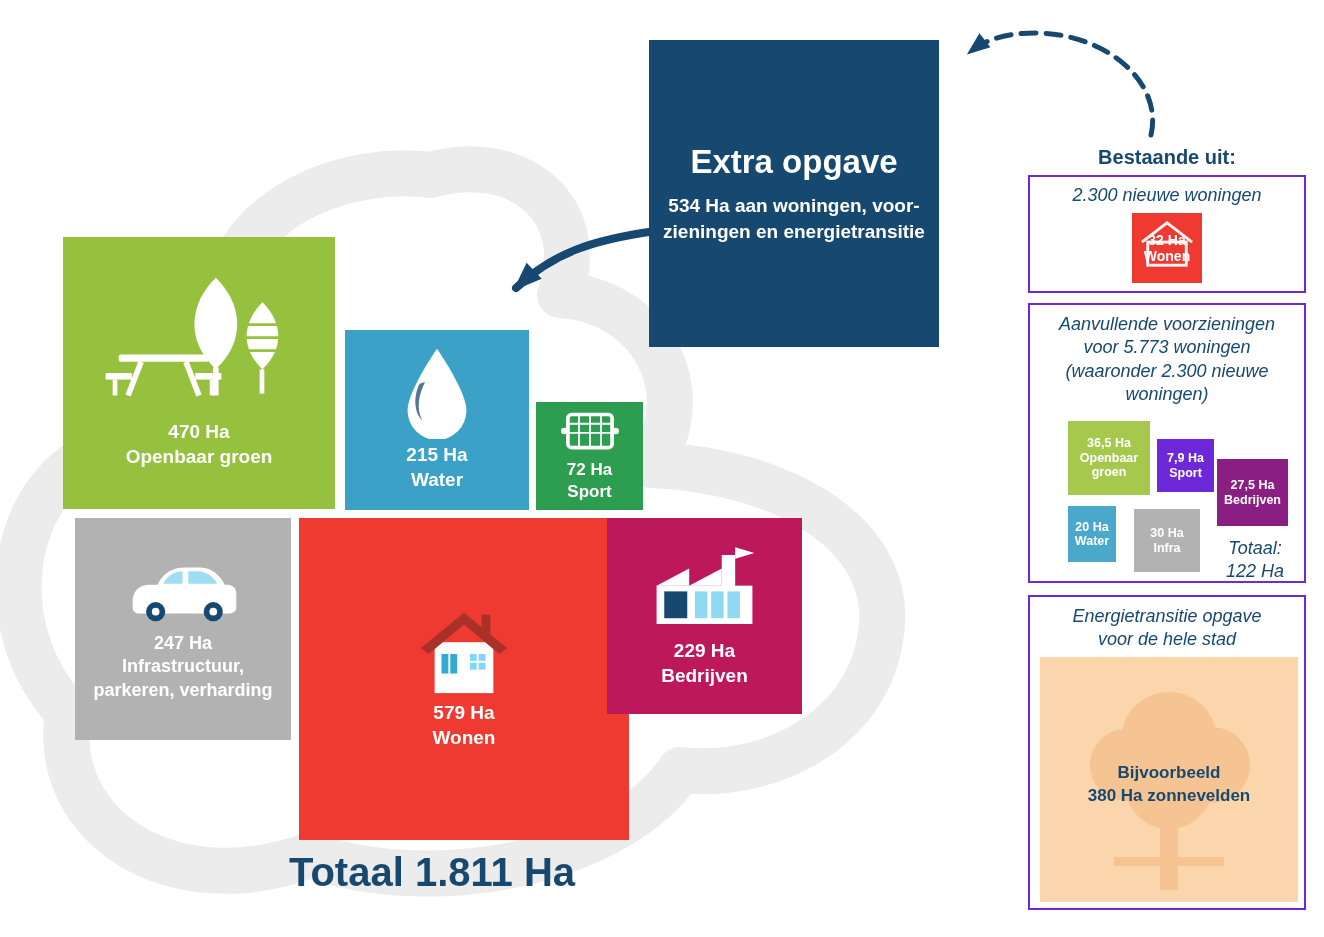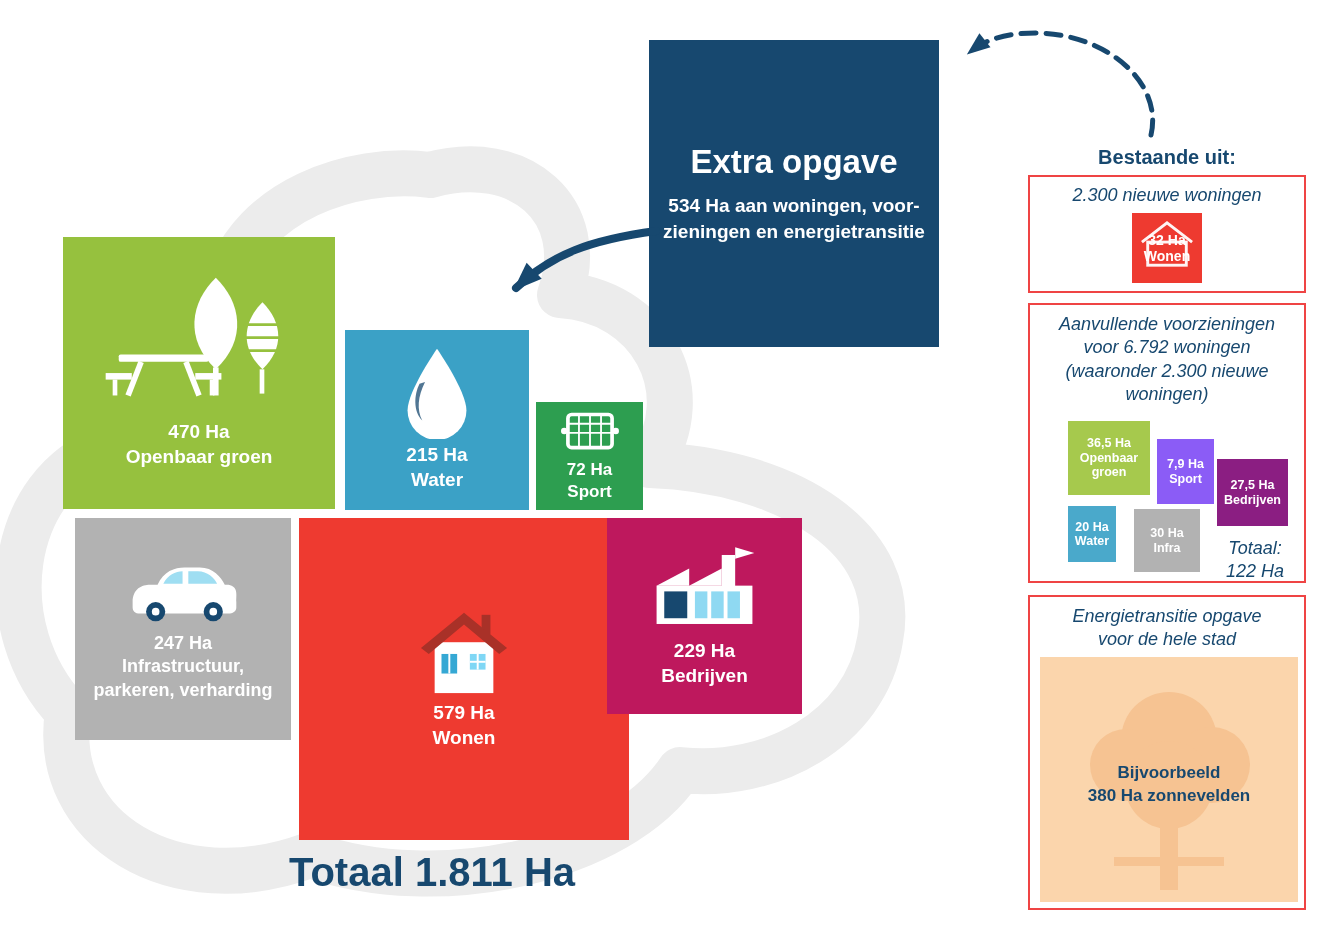"2.300 nieuwe woningen" .sbox { border: 2px solid #ef4444 -> 2px solid #6d28d9 }
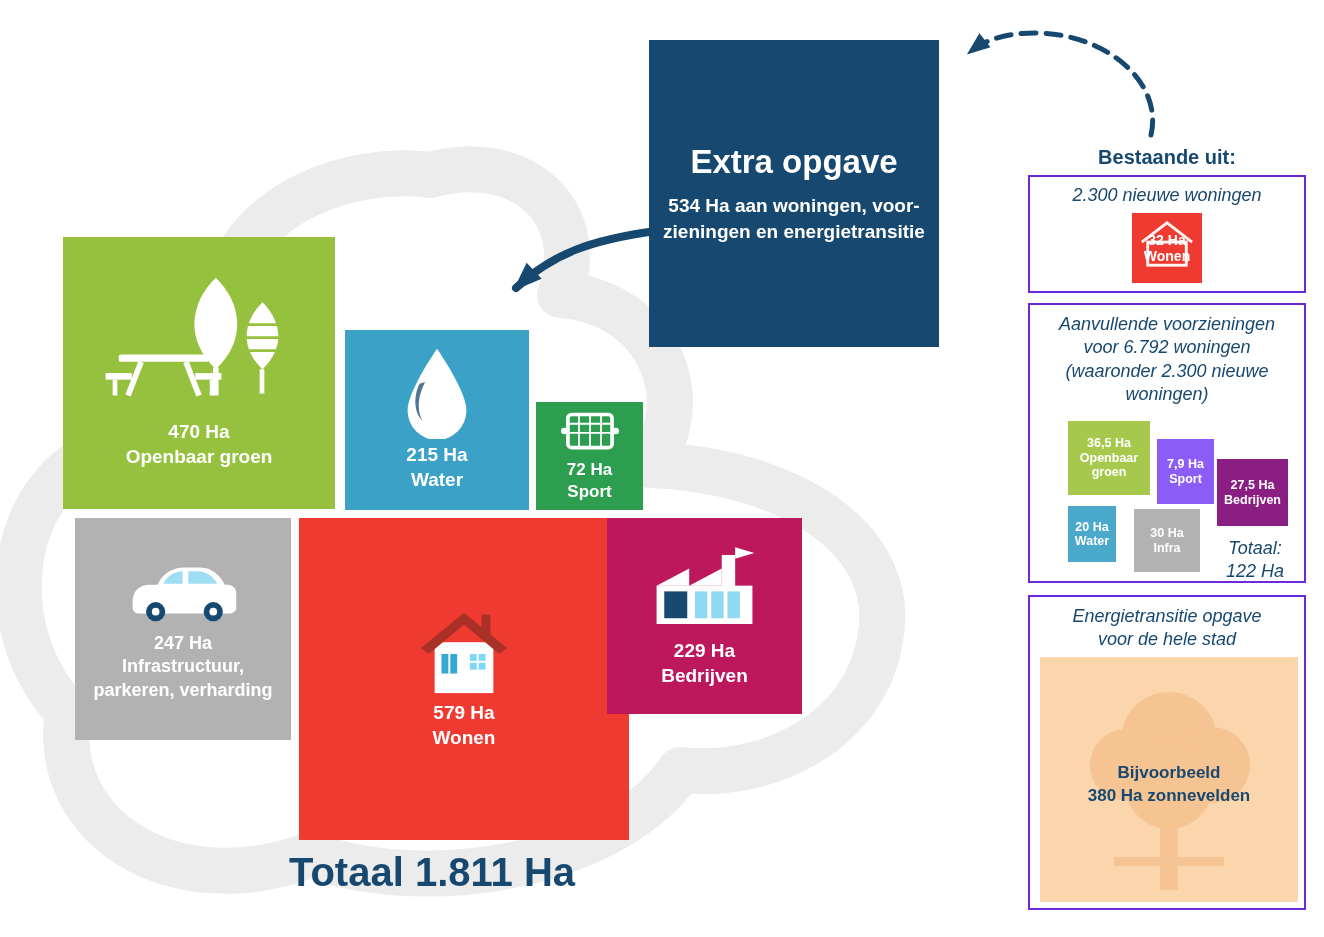"voor 6.792 woningen" div { text: 6.792 -> 5.773 }
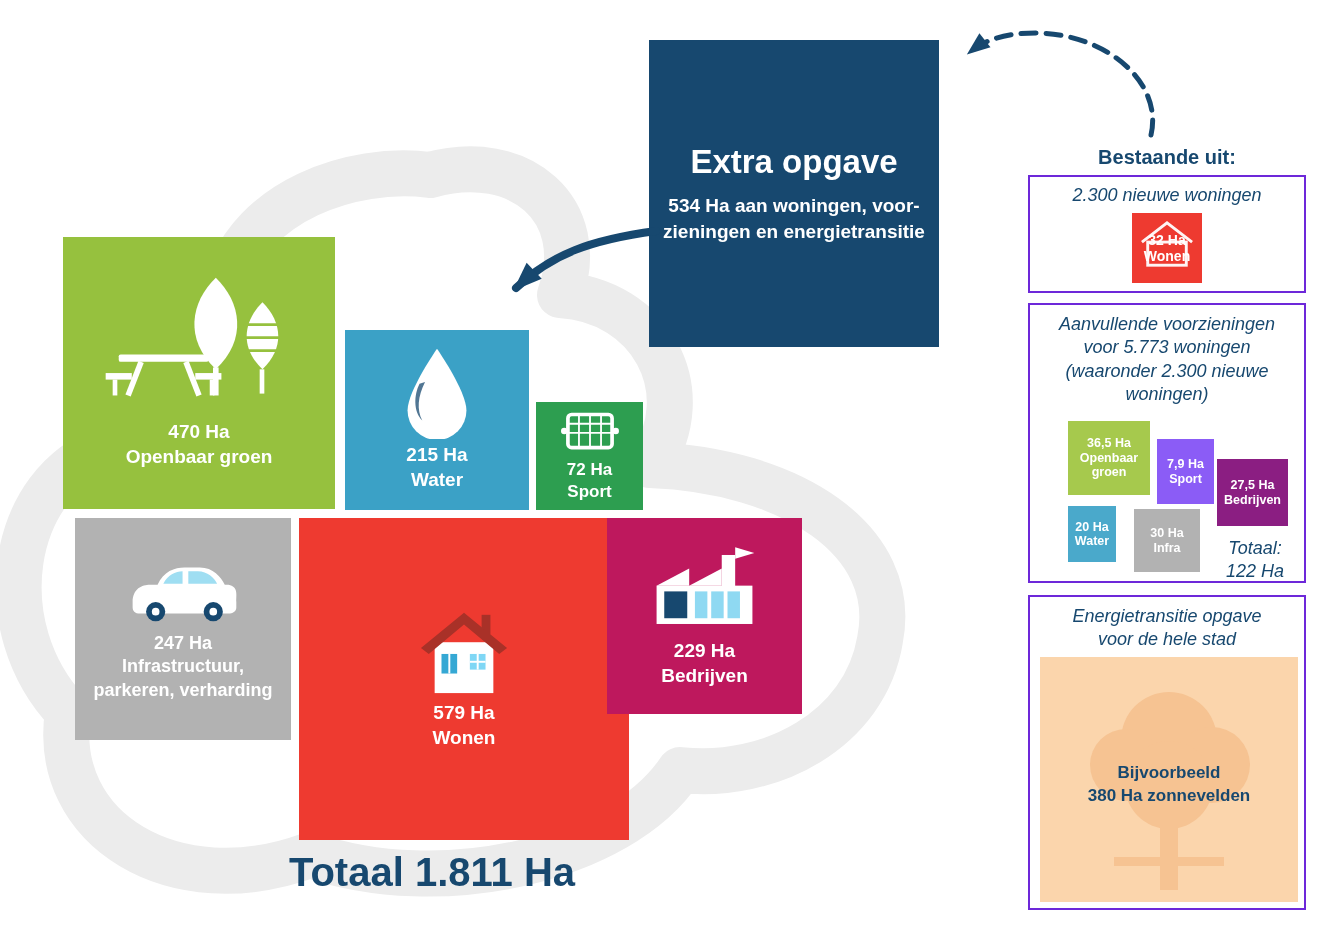"7,9 Ha" div.tile { background: #8b5cf6 -> #6d28d9; height: 65px -> 53px }
